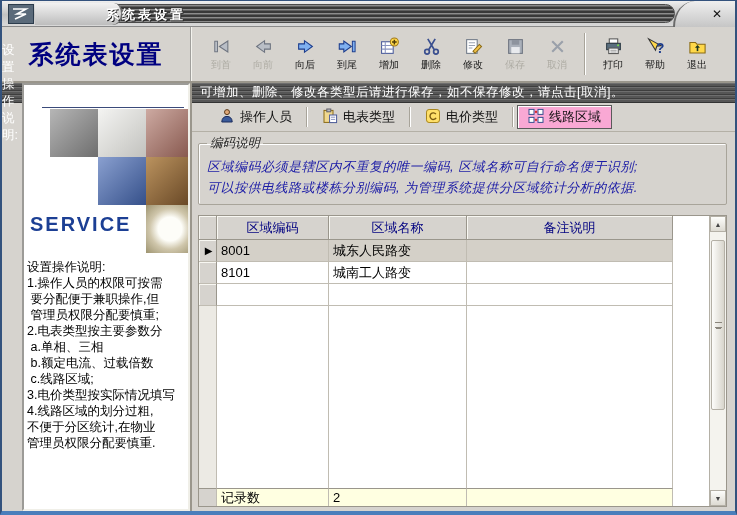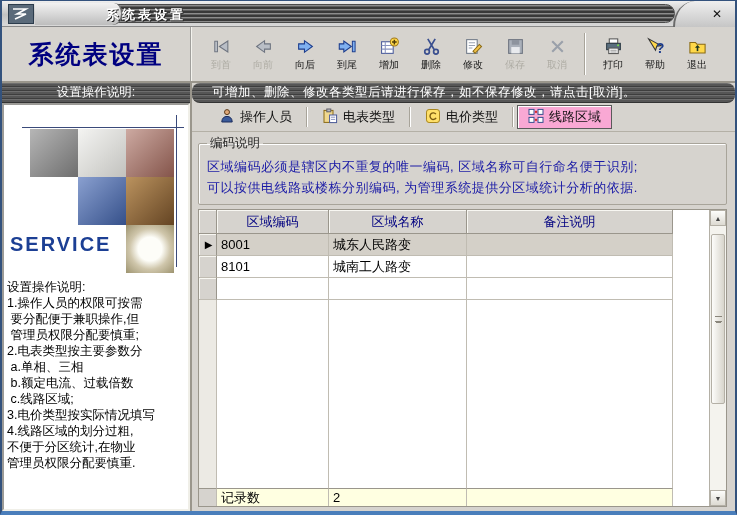"设置操作说明:" .sidebar { flex-direction: column -> row }
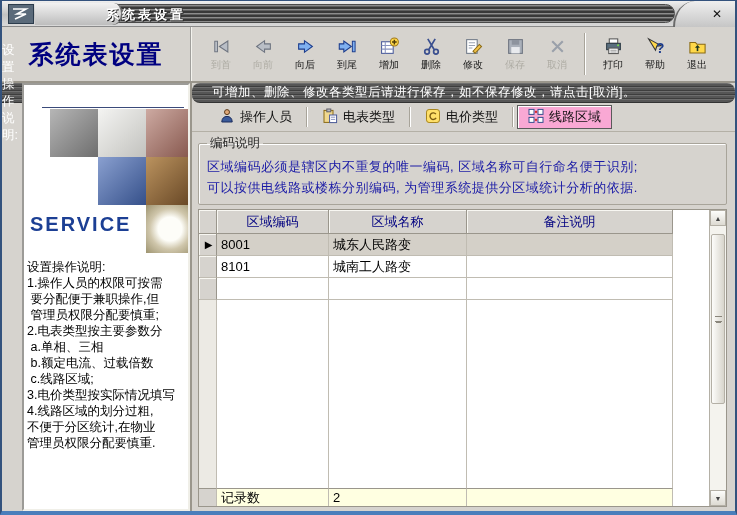"可增加、删除、修改各类型后请进行保存，如不保存修改，请点击[取消]。" .notice { border-radius: 8px -> none; padding-left: 20px -> 8px }
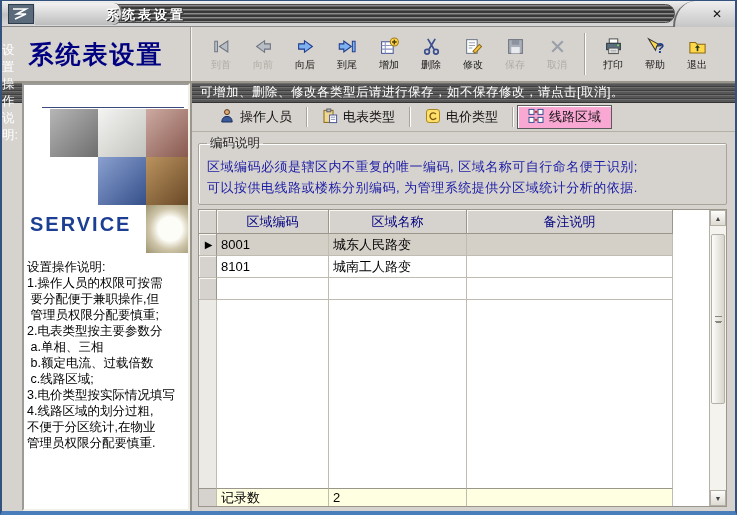"编码说明" .groupbox { font-style: none -> italic; margin: 3px 8px 2px 6px -> 3px 8px 8px 6px }
